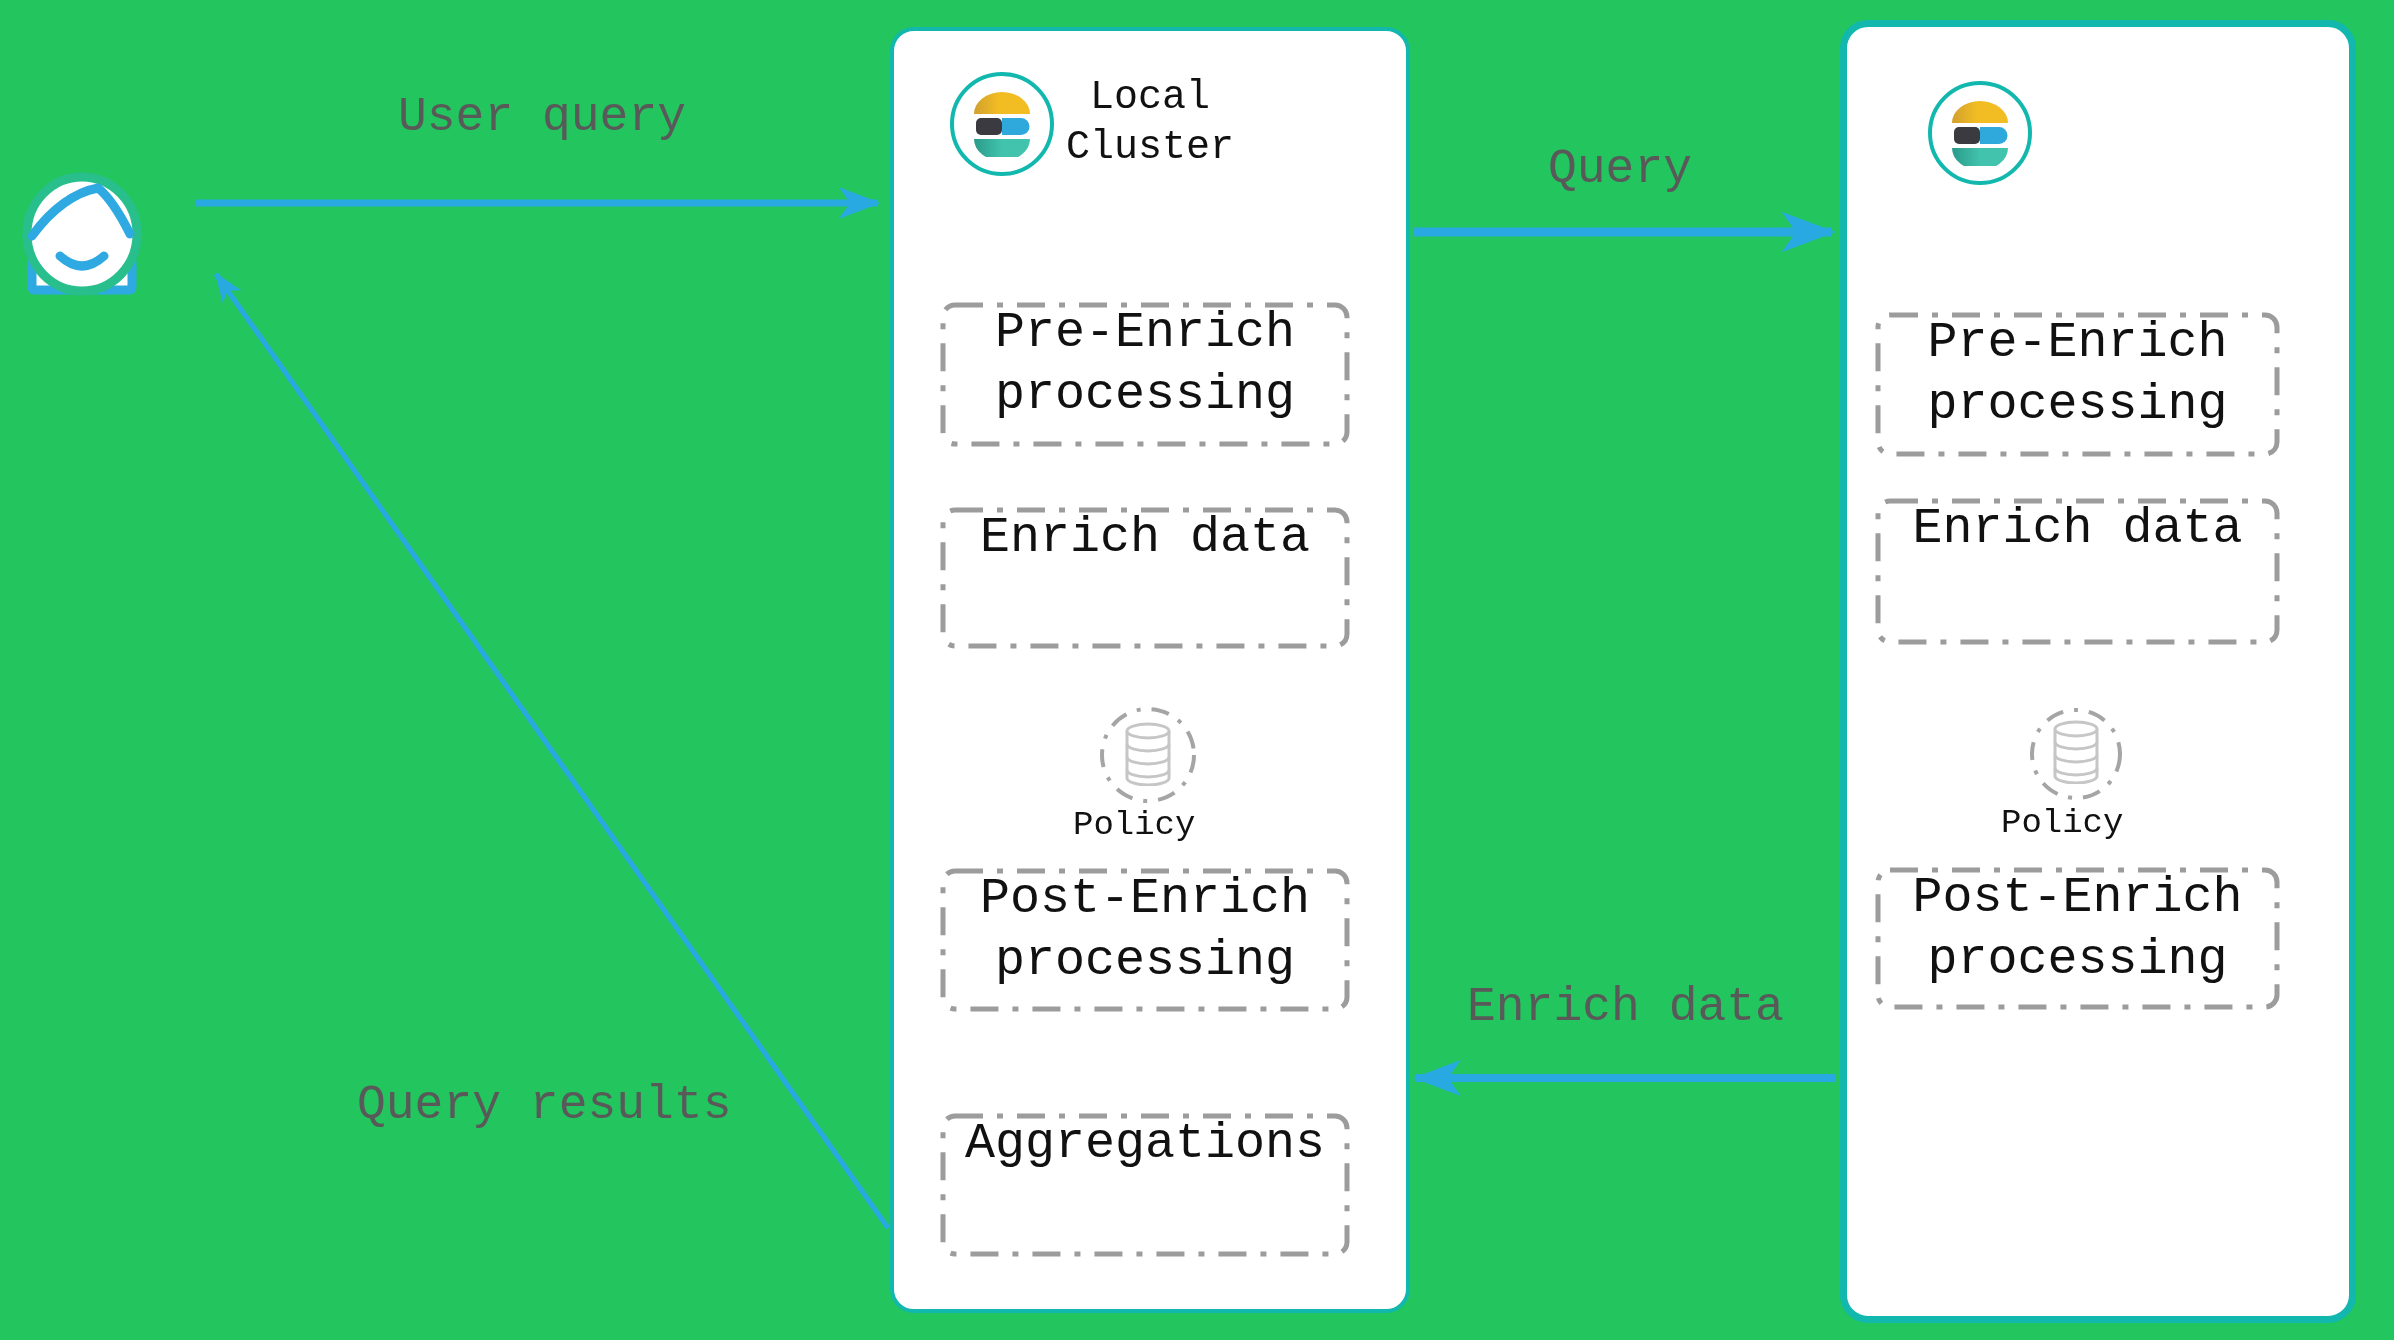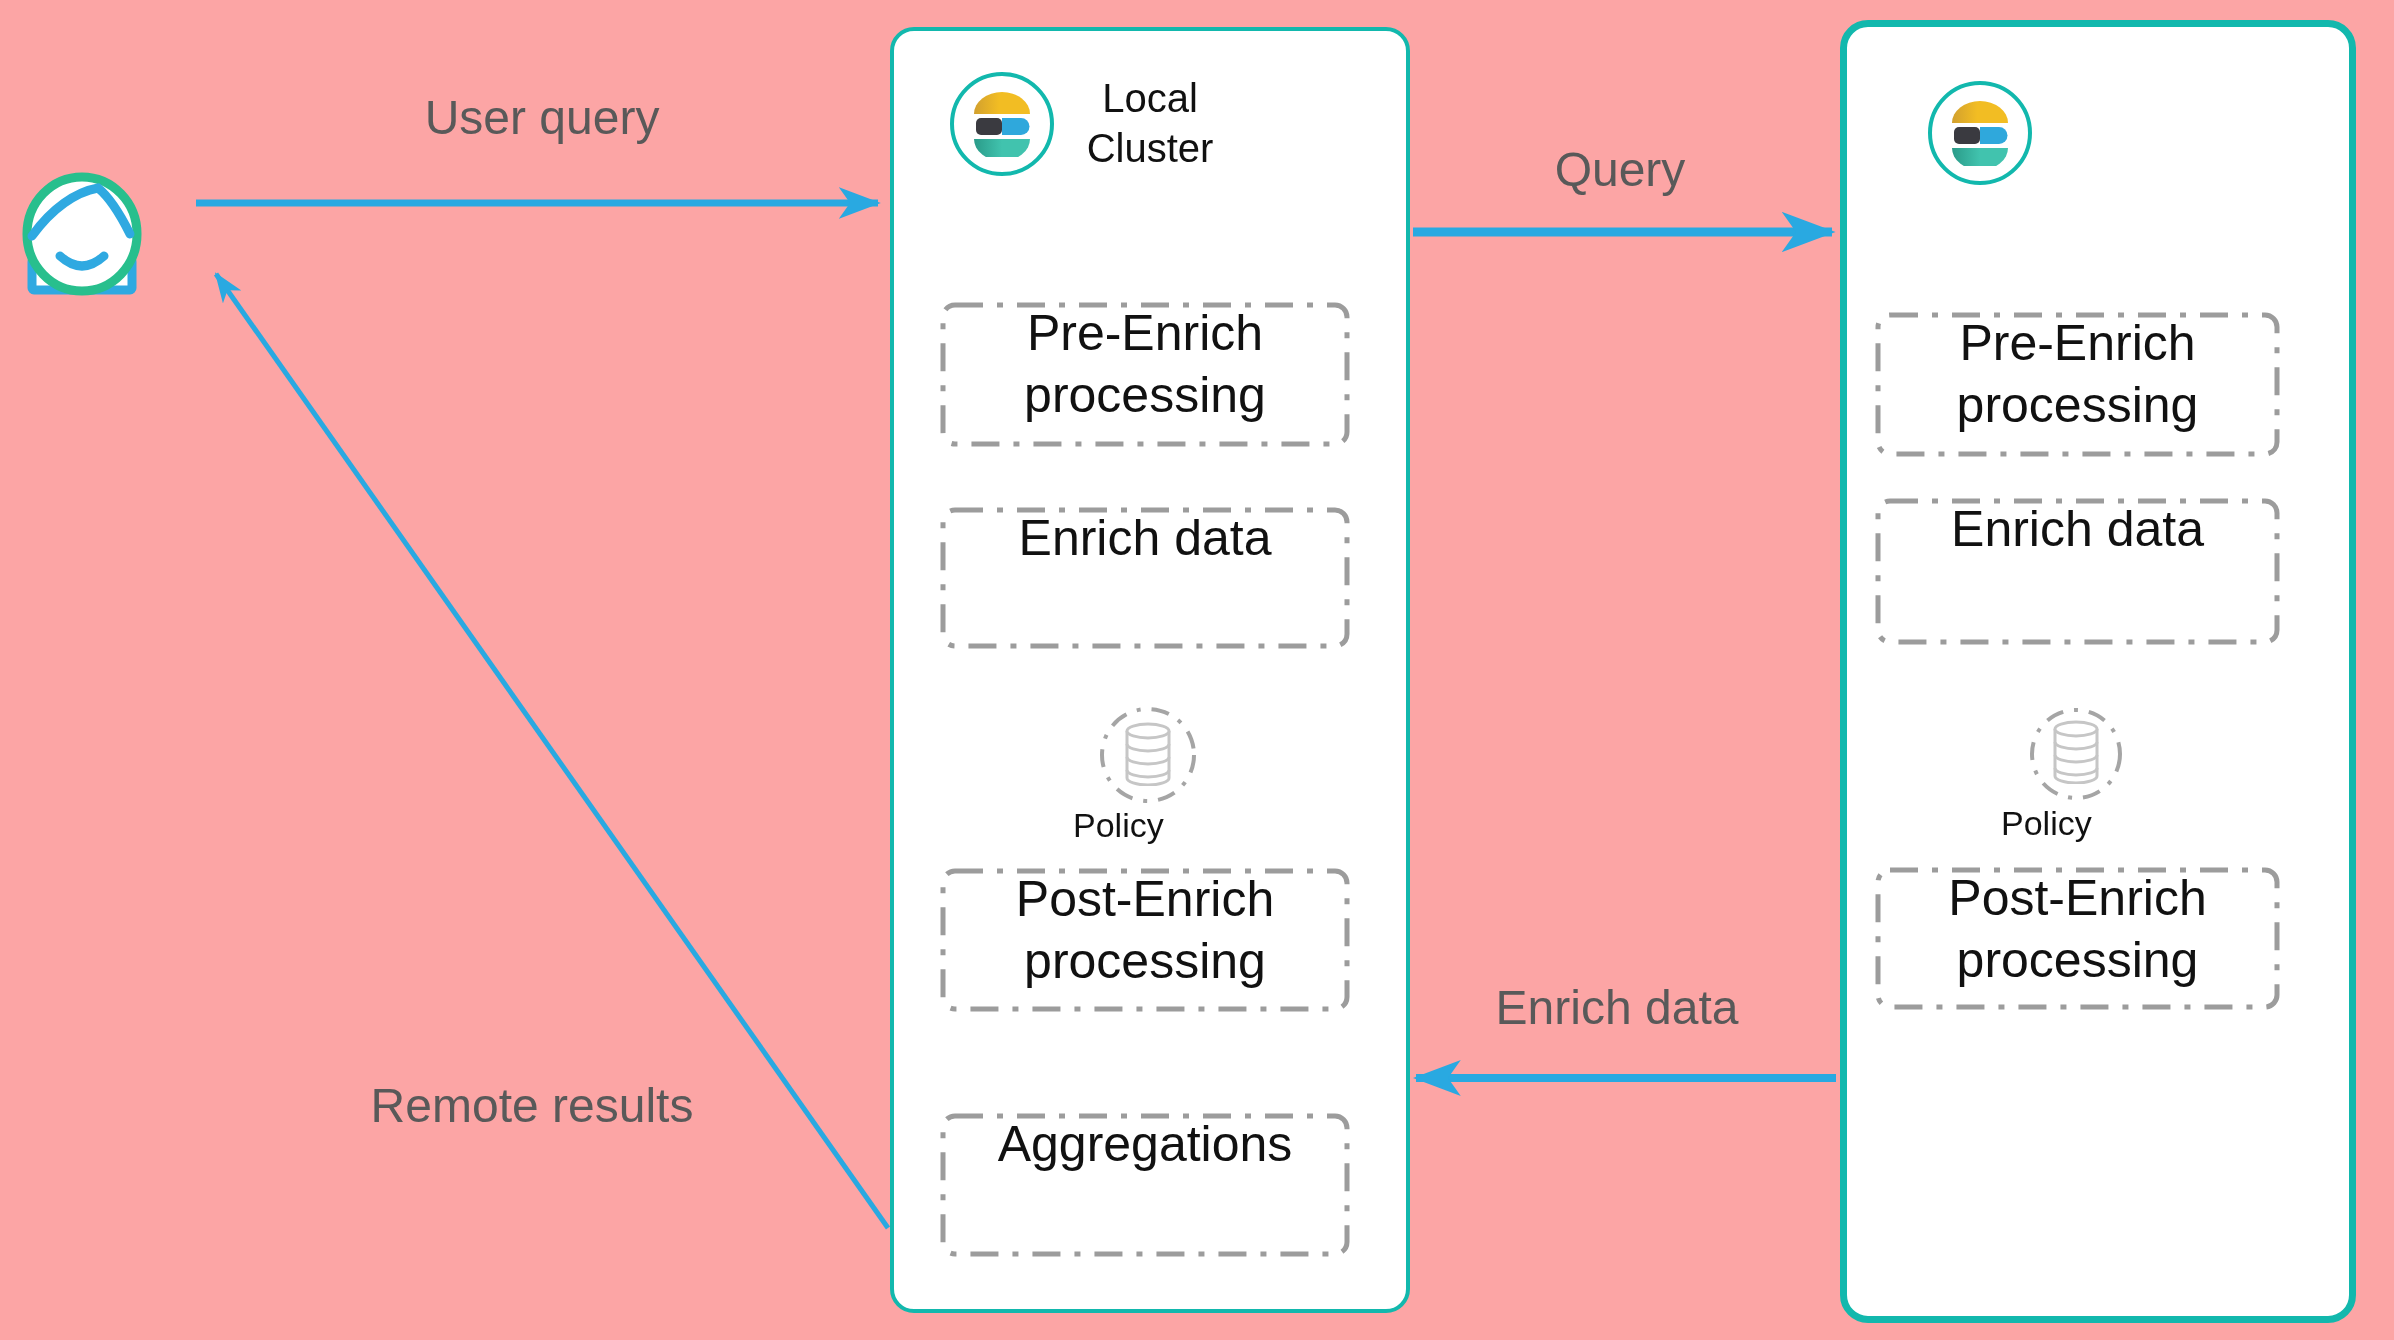"User query" .canvas { background: #fca5a5 -> #22c55e; font-family: Liberation Sans, sans-serif -> Liberation Mono, monospace }
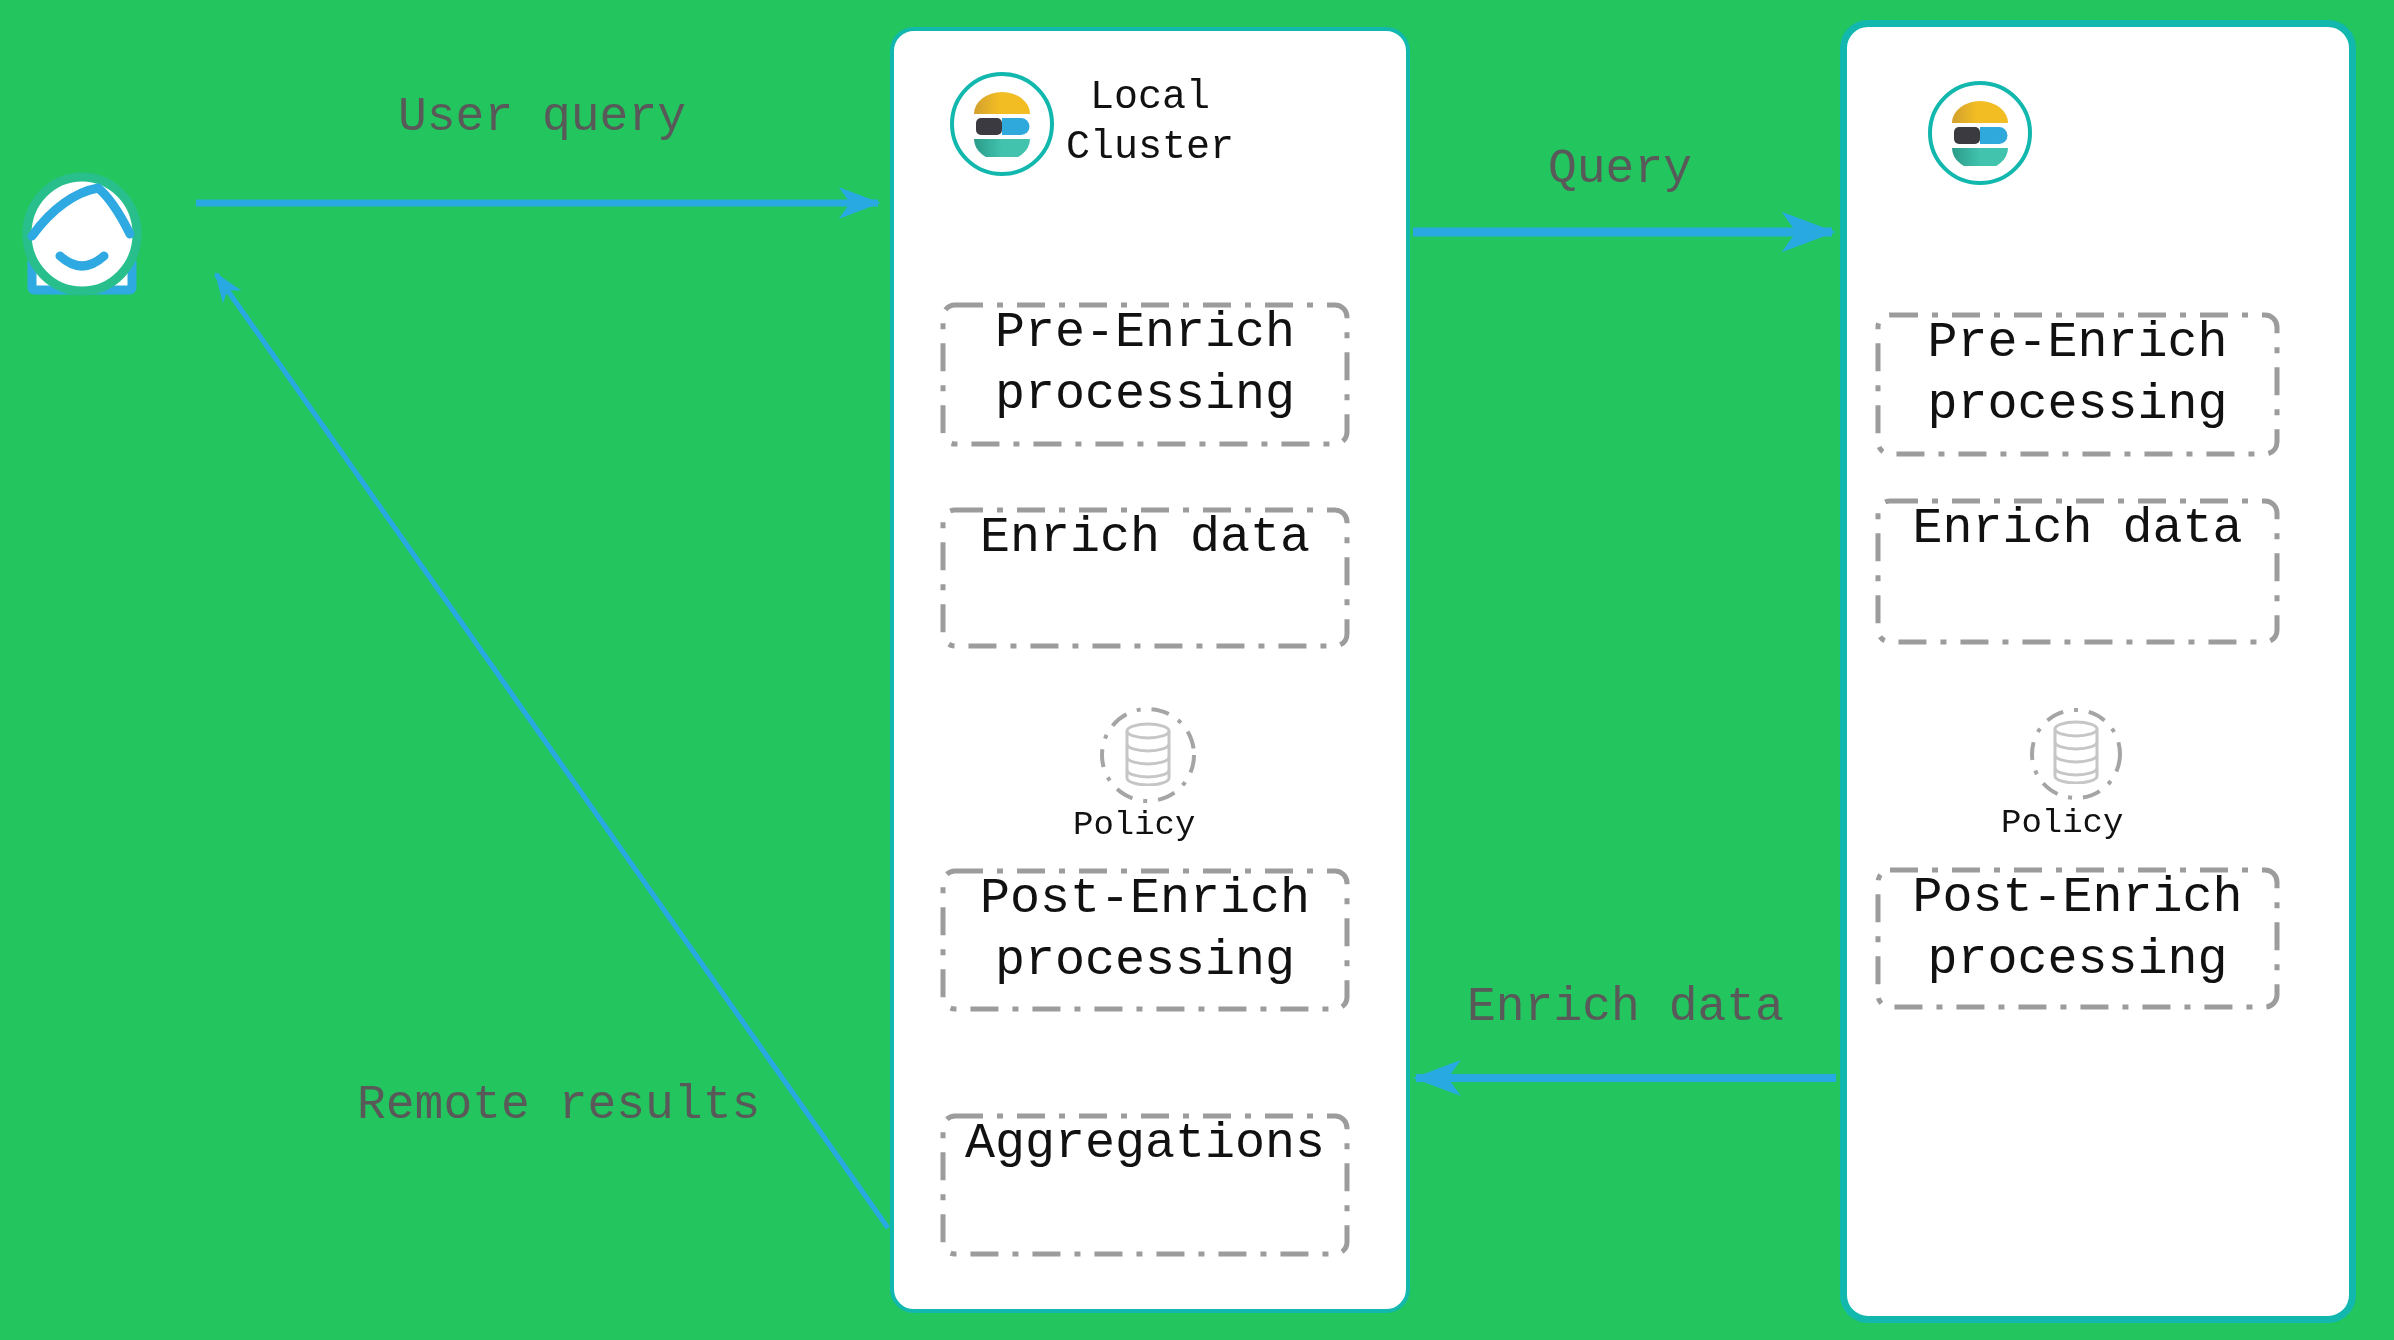"Remote results" div.arrow-label { text: Remote -> Query }
